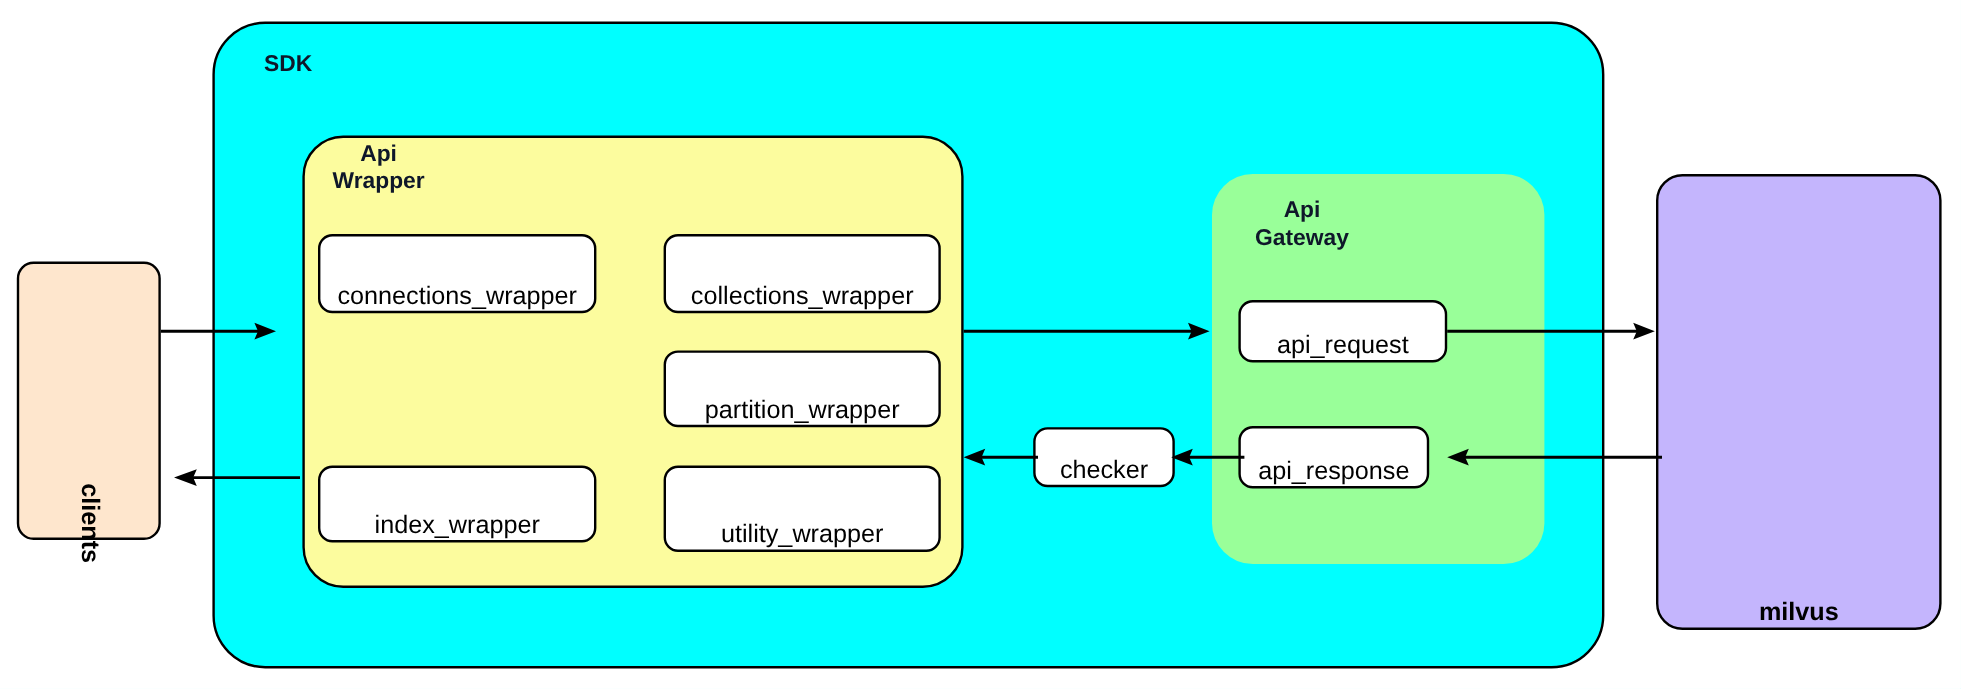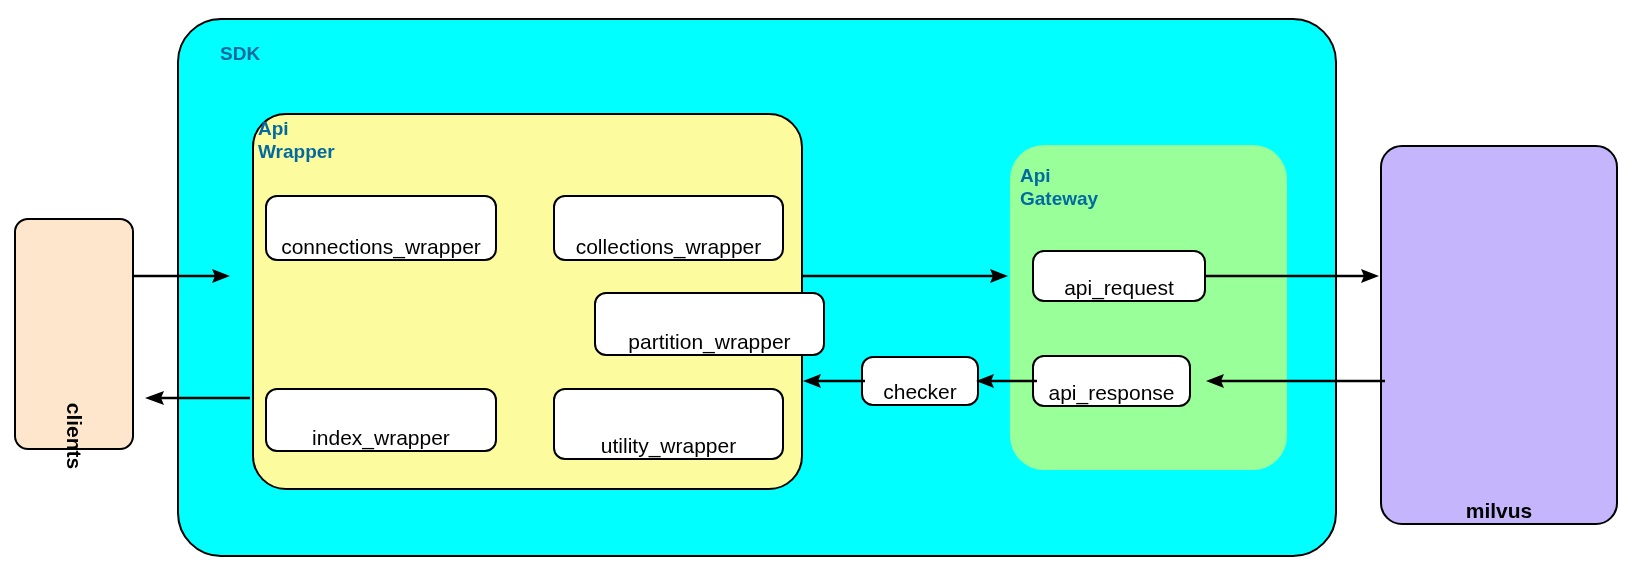"SDK" .container-label { color: #0369a1 -> #0f172a; text-align: none -> center }
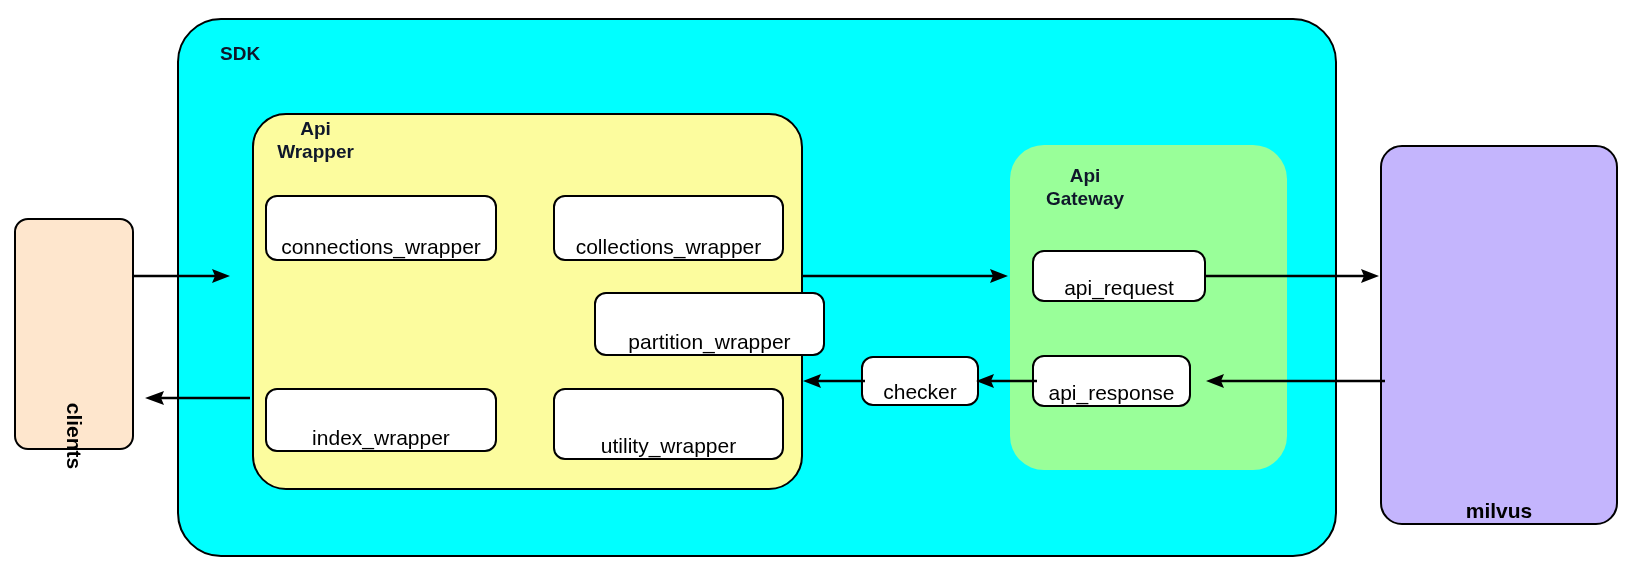"partition_wrapper" div.node { margin-left: 41px -> none }
